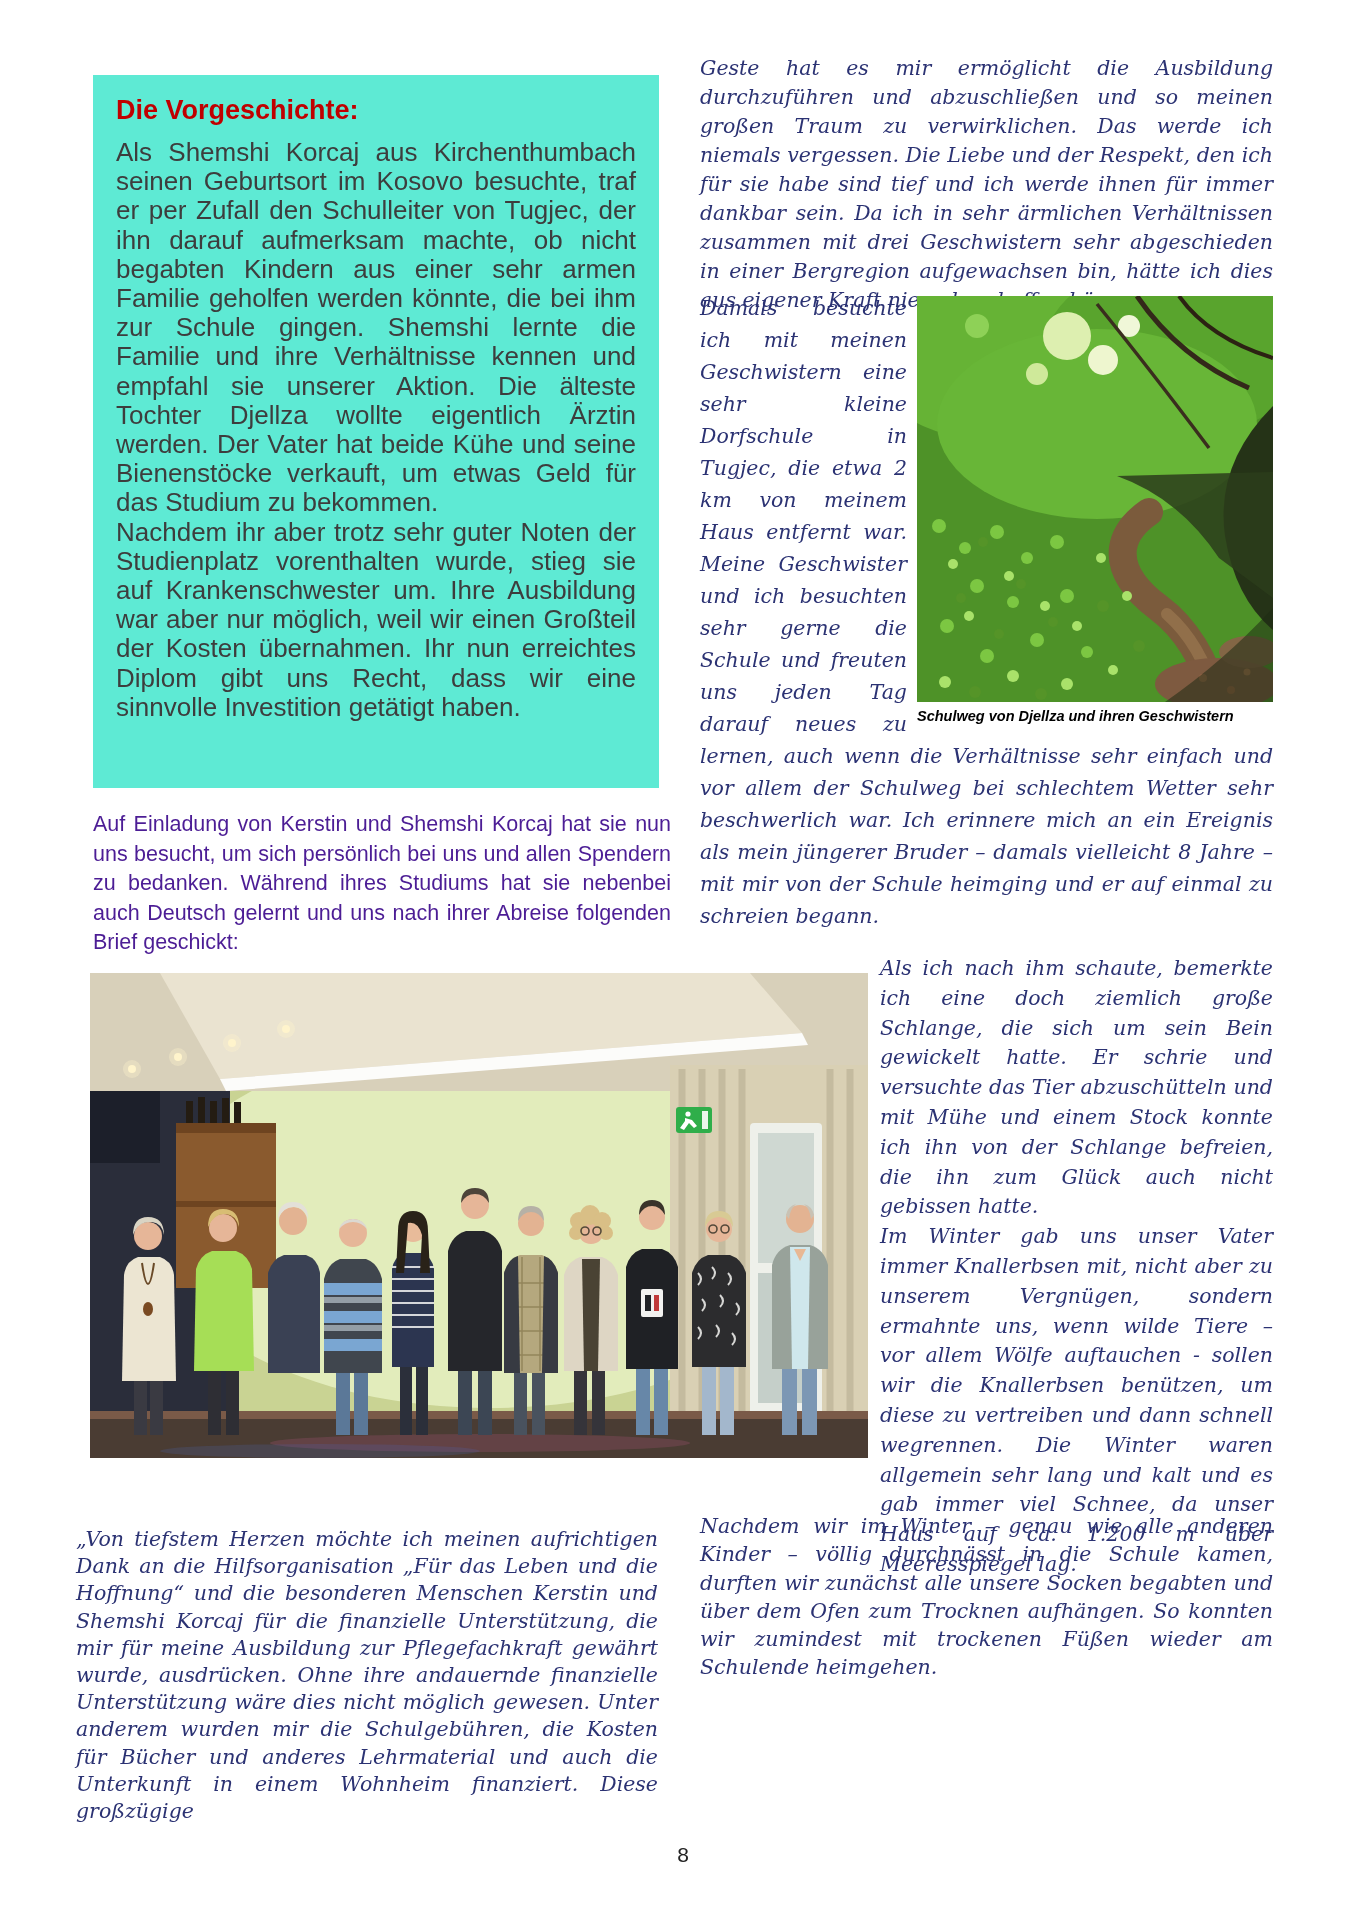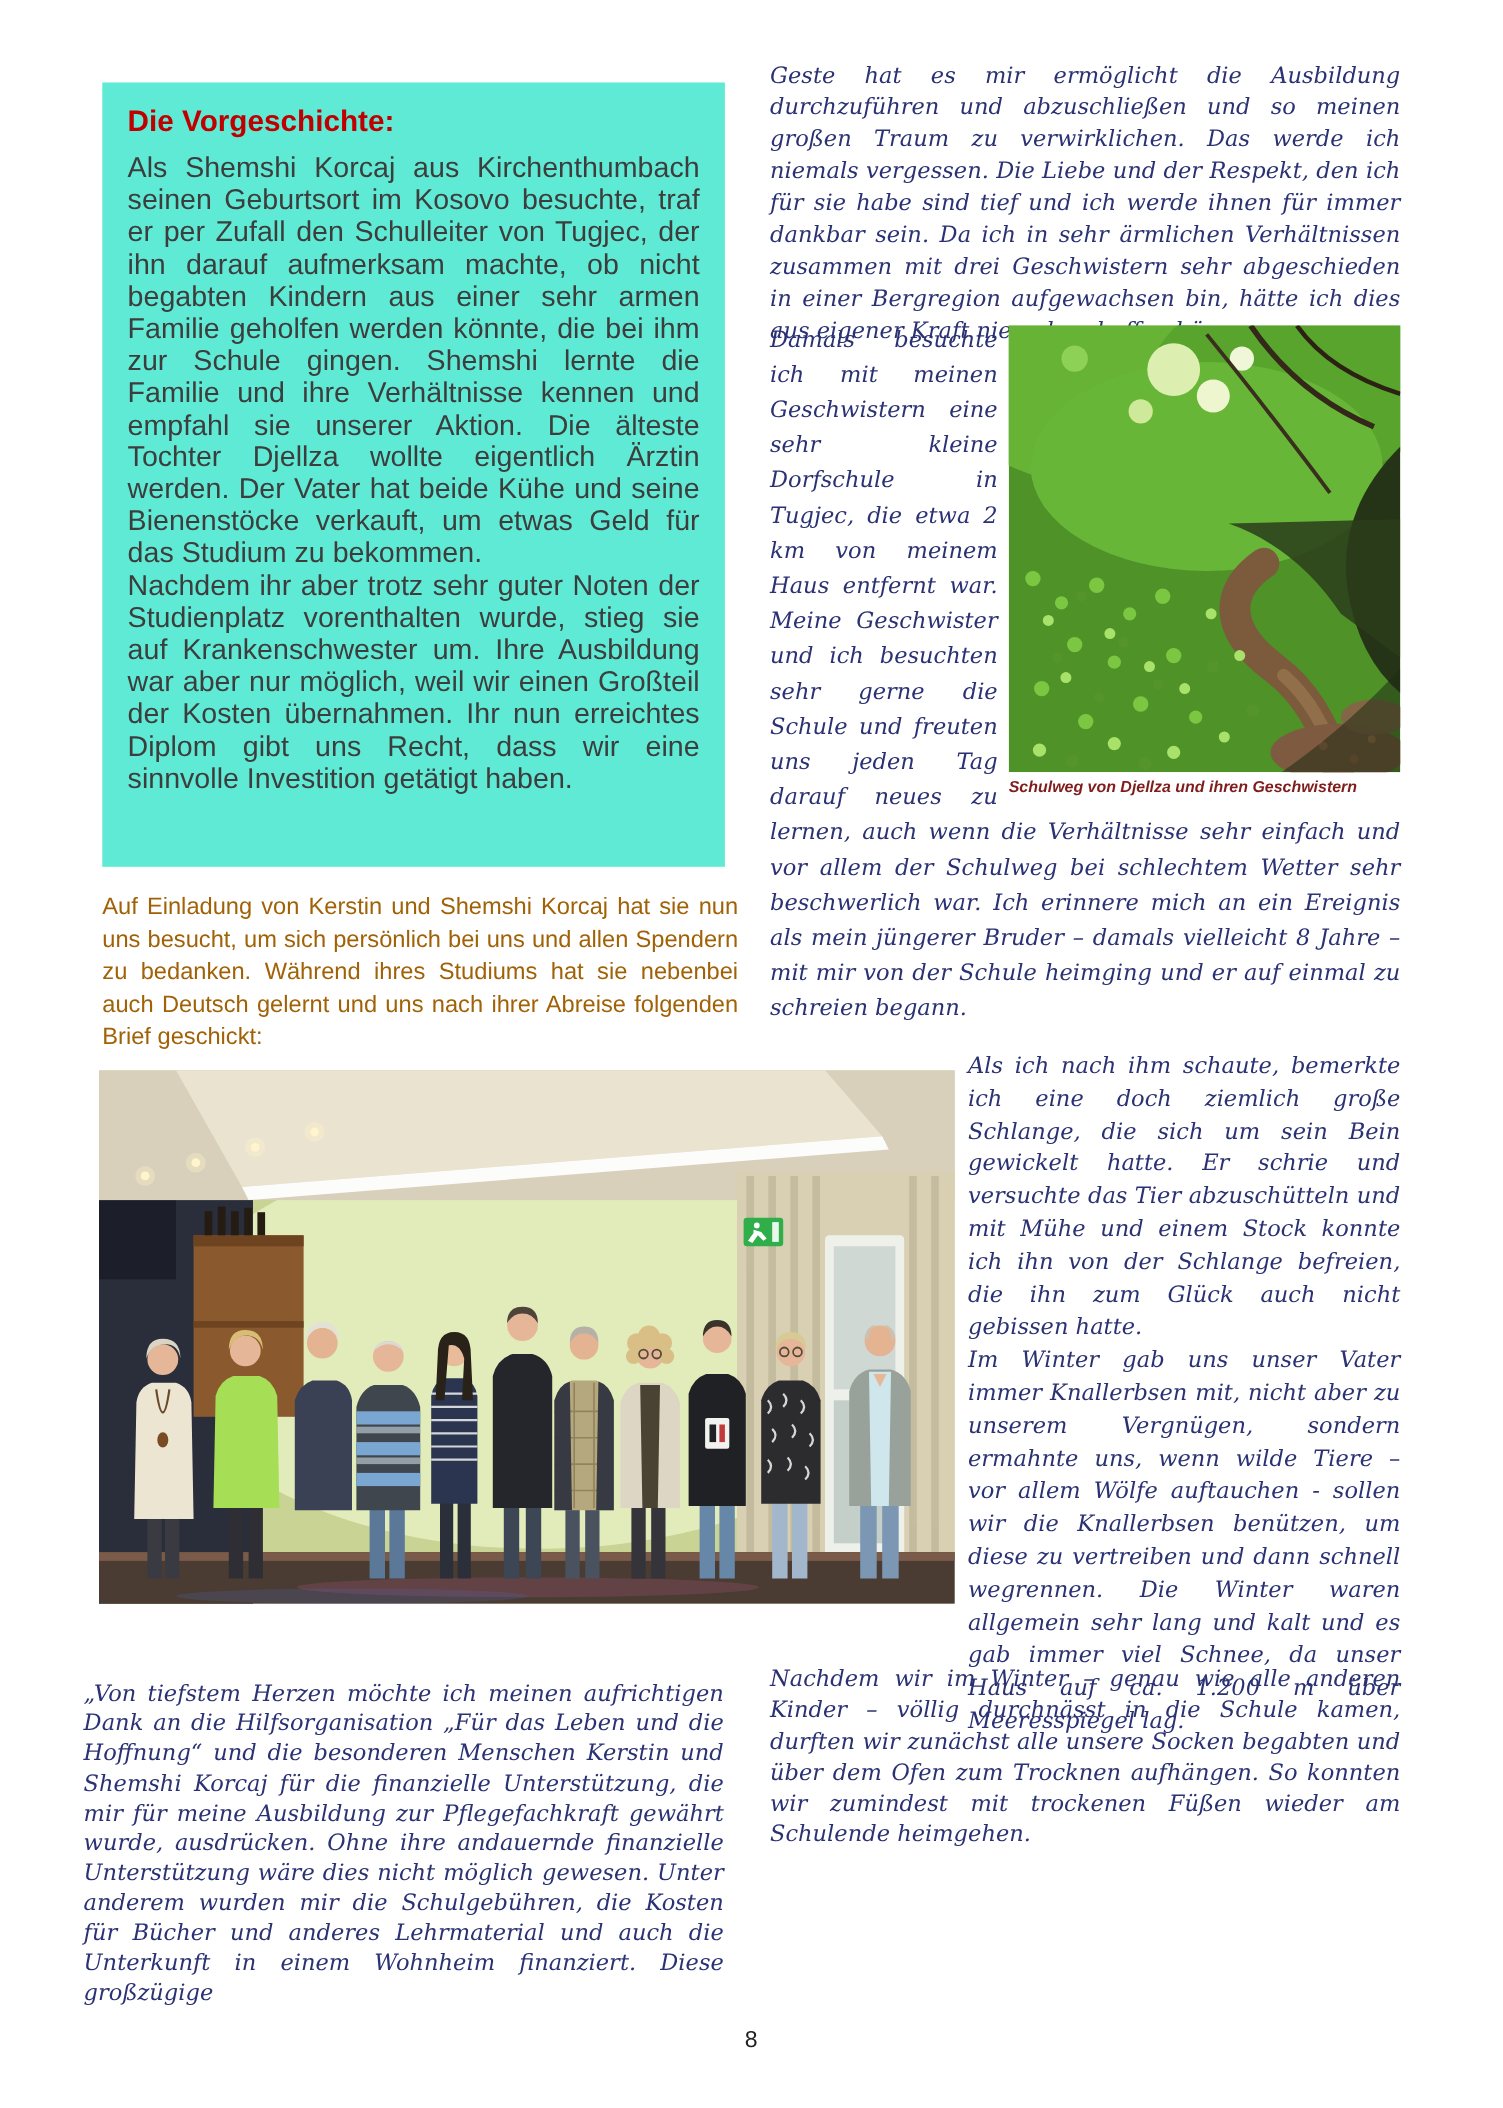"Schulweg von Djellza und ihren" .forest-figure figcaption { color: #7f1d1d -> #000000 }
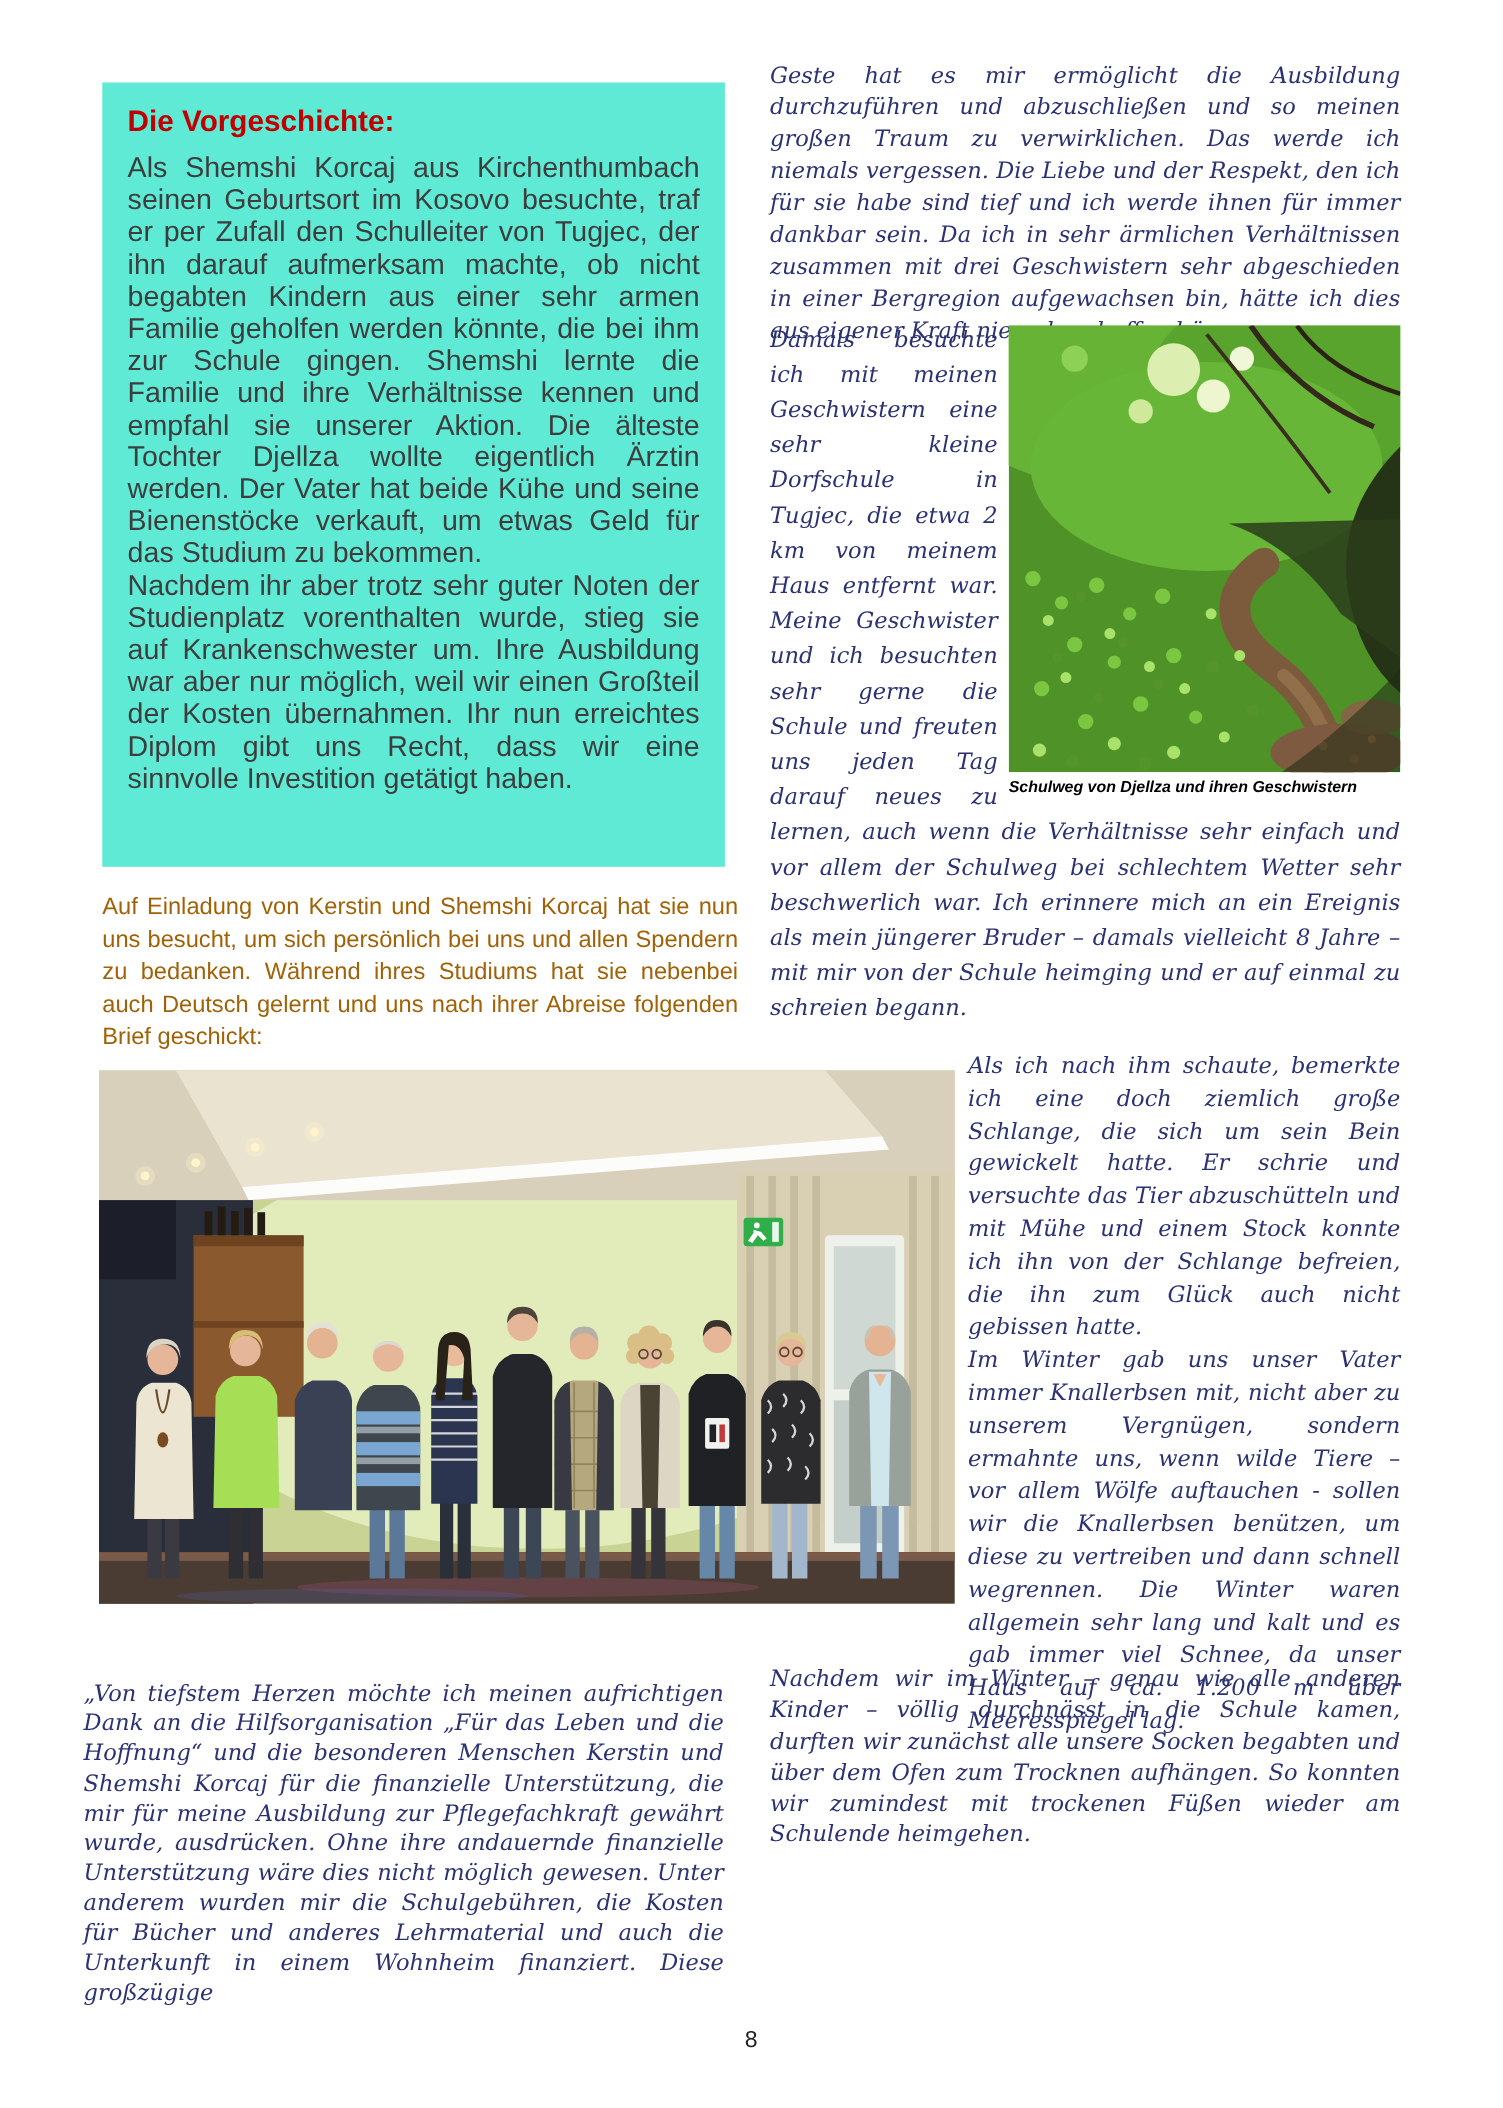"Auf Einladung von Kerstin und" .sans-para { color: #a16207 -> #4c1d95 }
